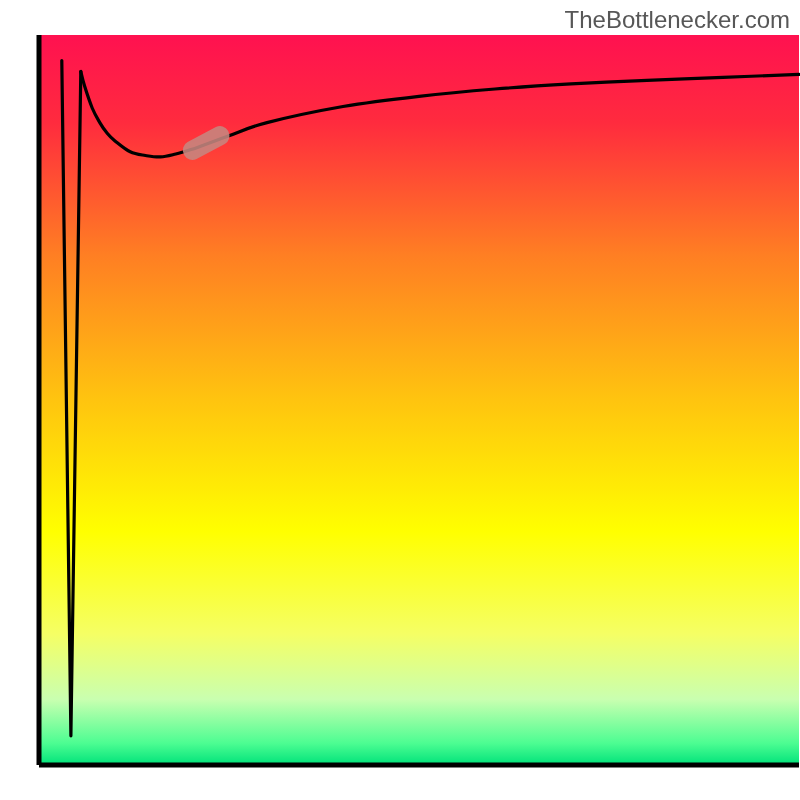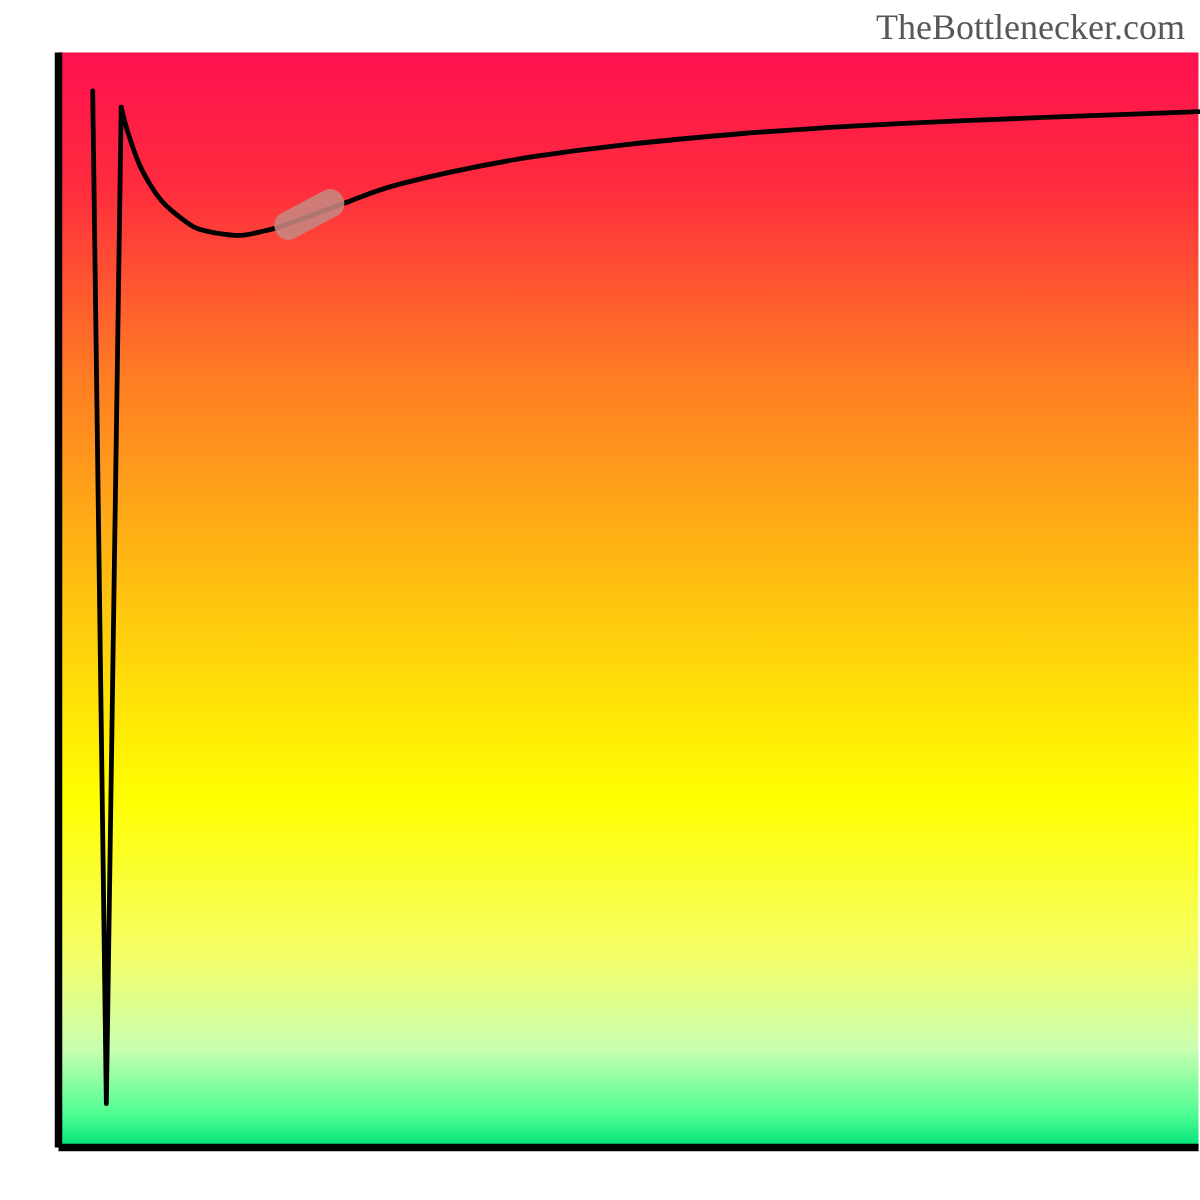"TheBottlenecker.com" .attribution { font-family: Liberation Serif, serif -> Liberation Sans, sans-serif }
